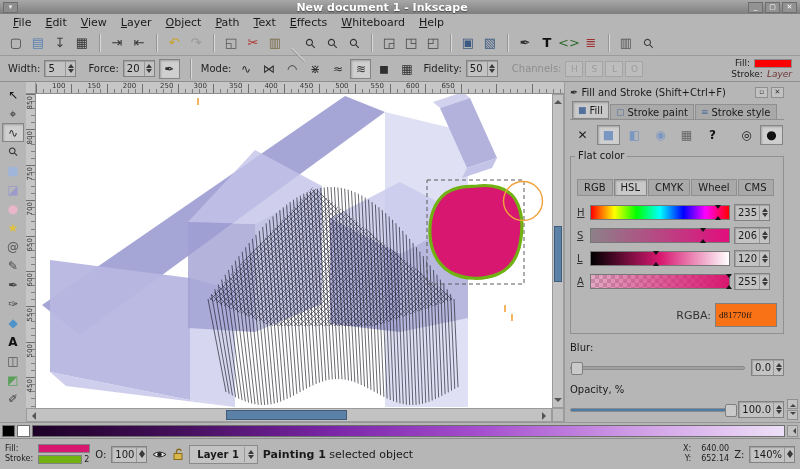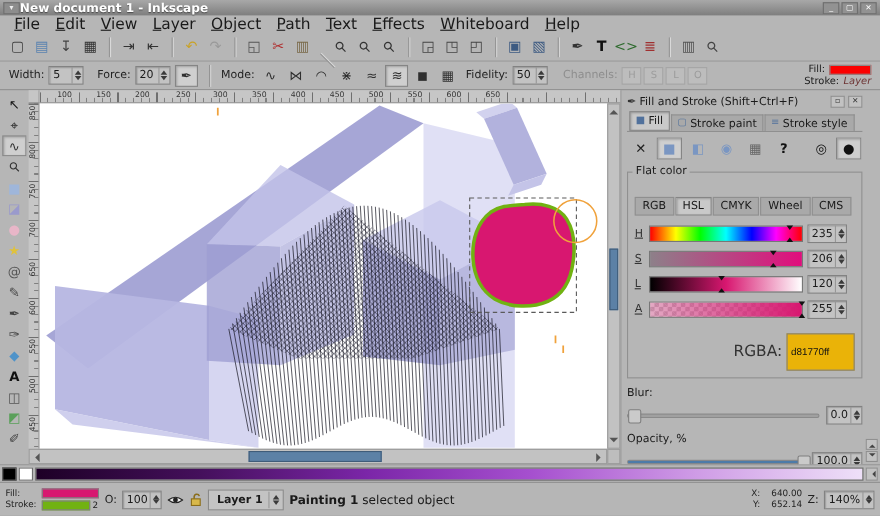"New document 1 - Inkscape" .tb-title { text-align: left -> center }
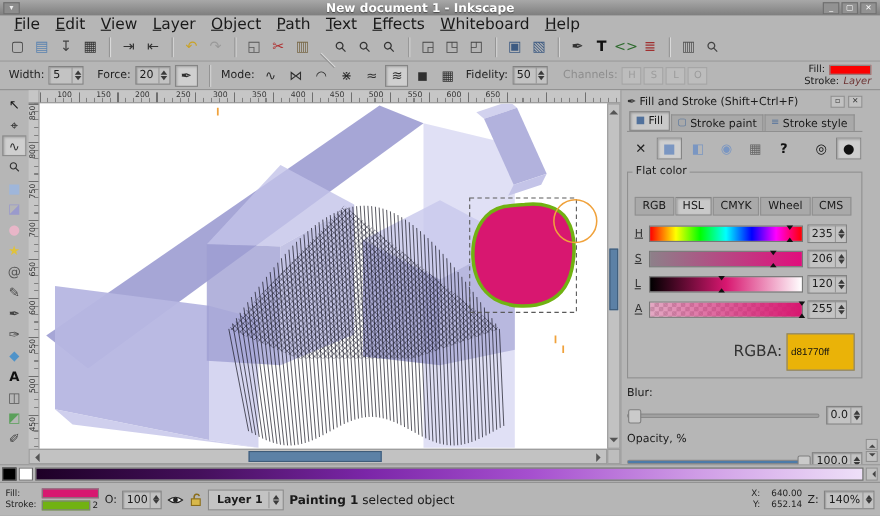"File" .menu-item { font-size: 14px -> 11px }
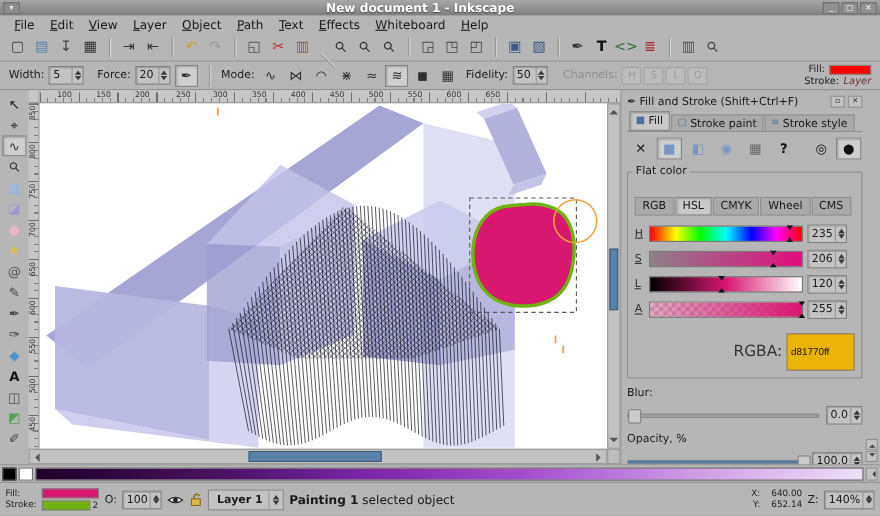"RGBA:" .rgba-label { font-size: 14px -> 11px }
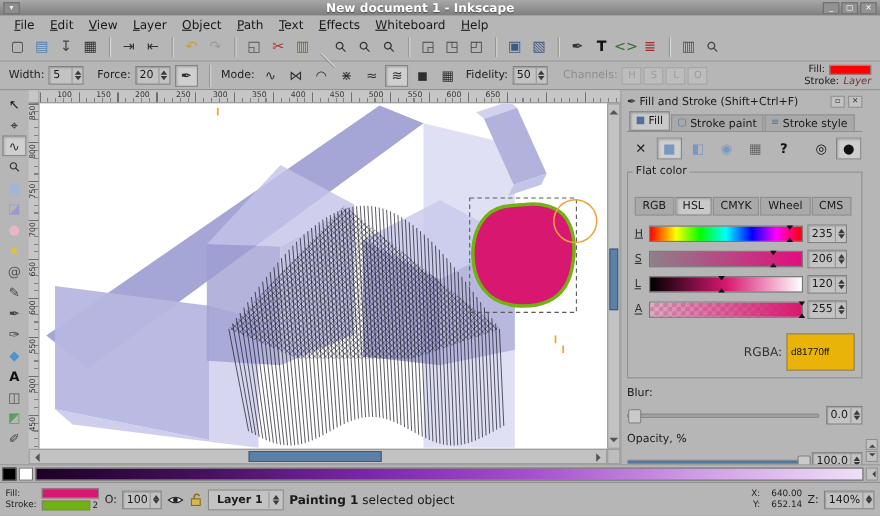"d81770ff" .rgba-input { background: #eab308 -> #f97316; font-family: Liberation Sans, sans-serif -> Liberation Serif, serif; height: 34px -> 24px }
